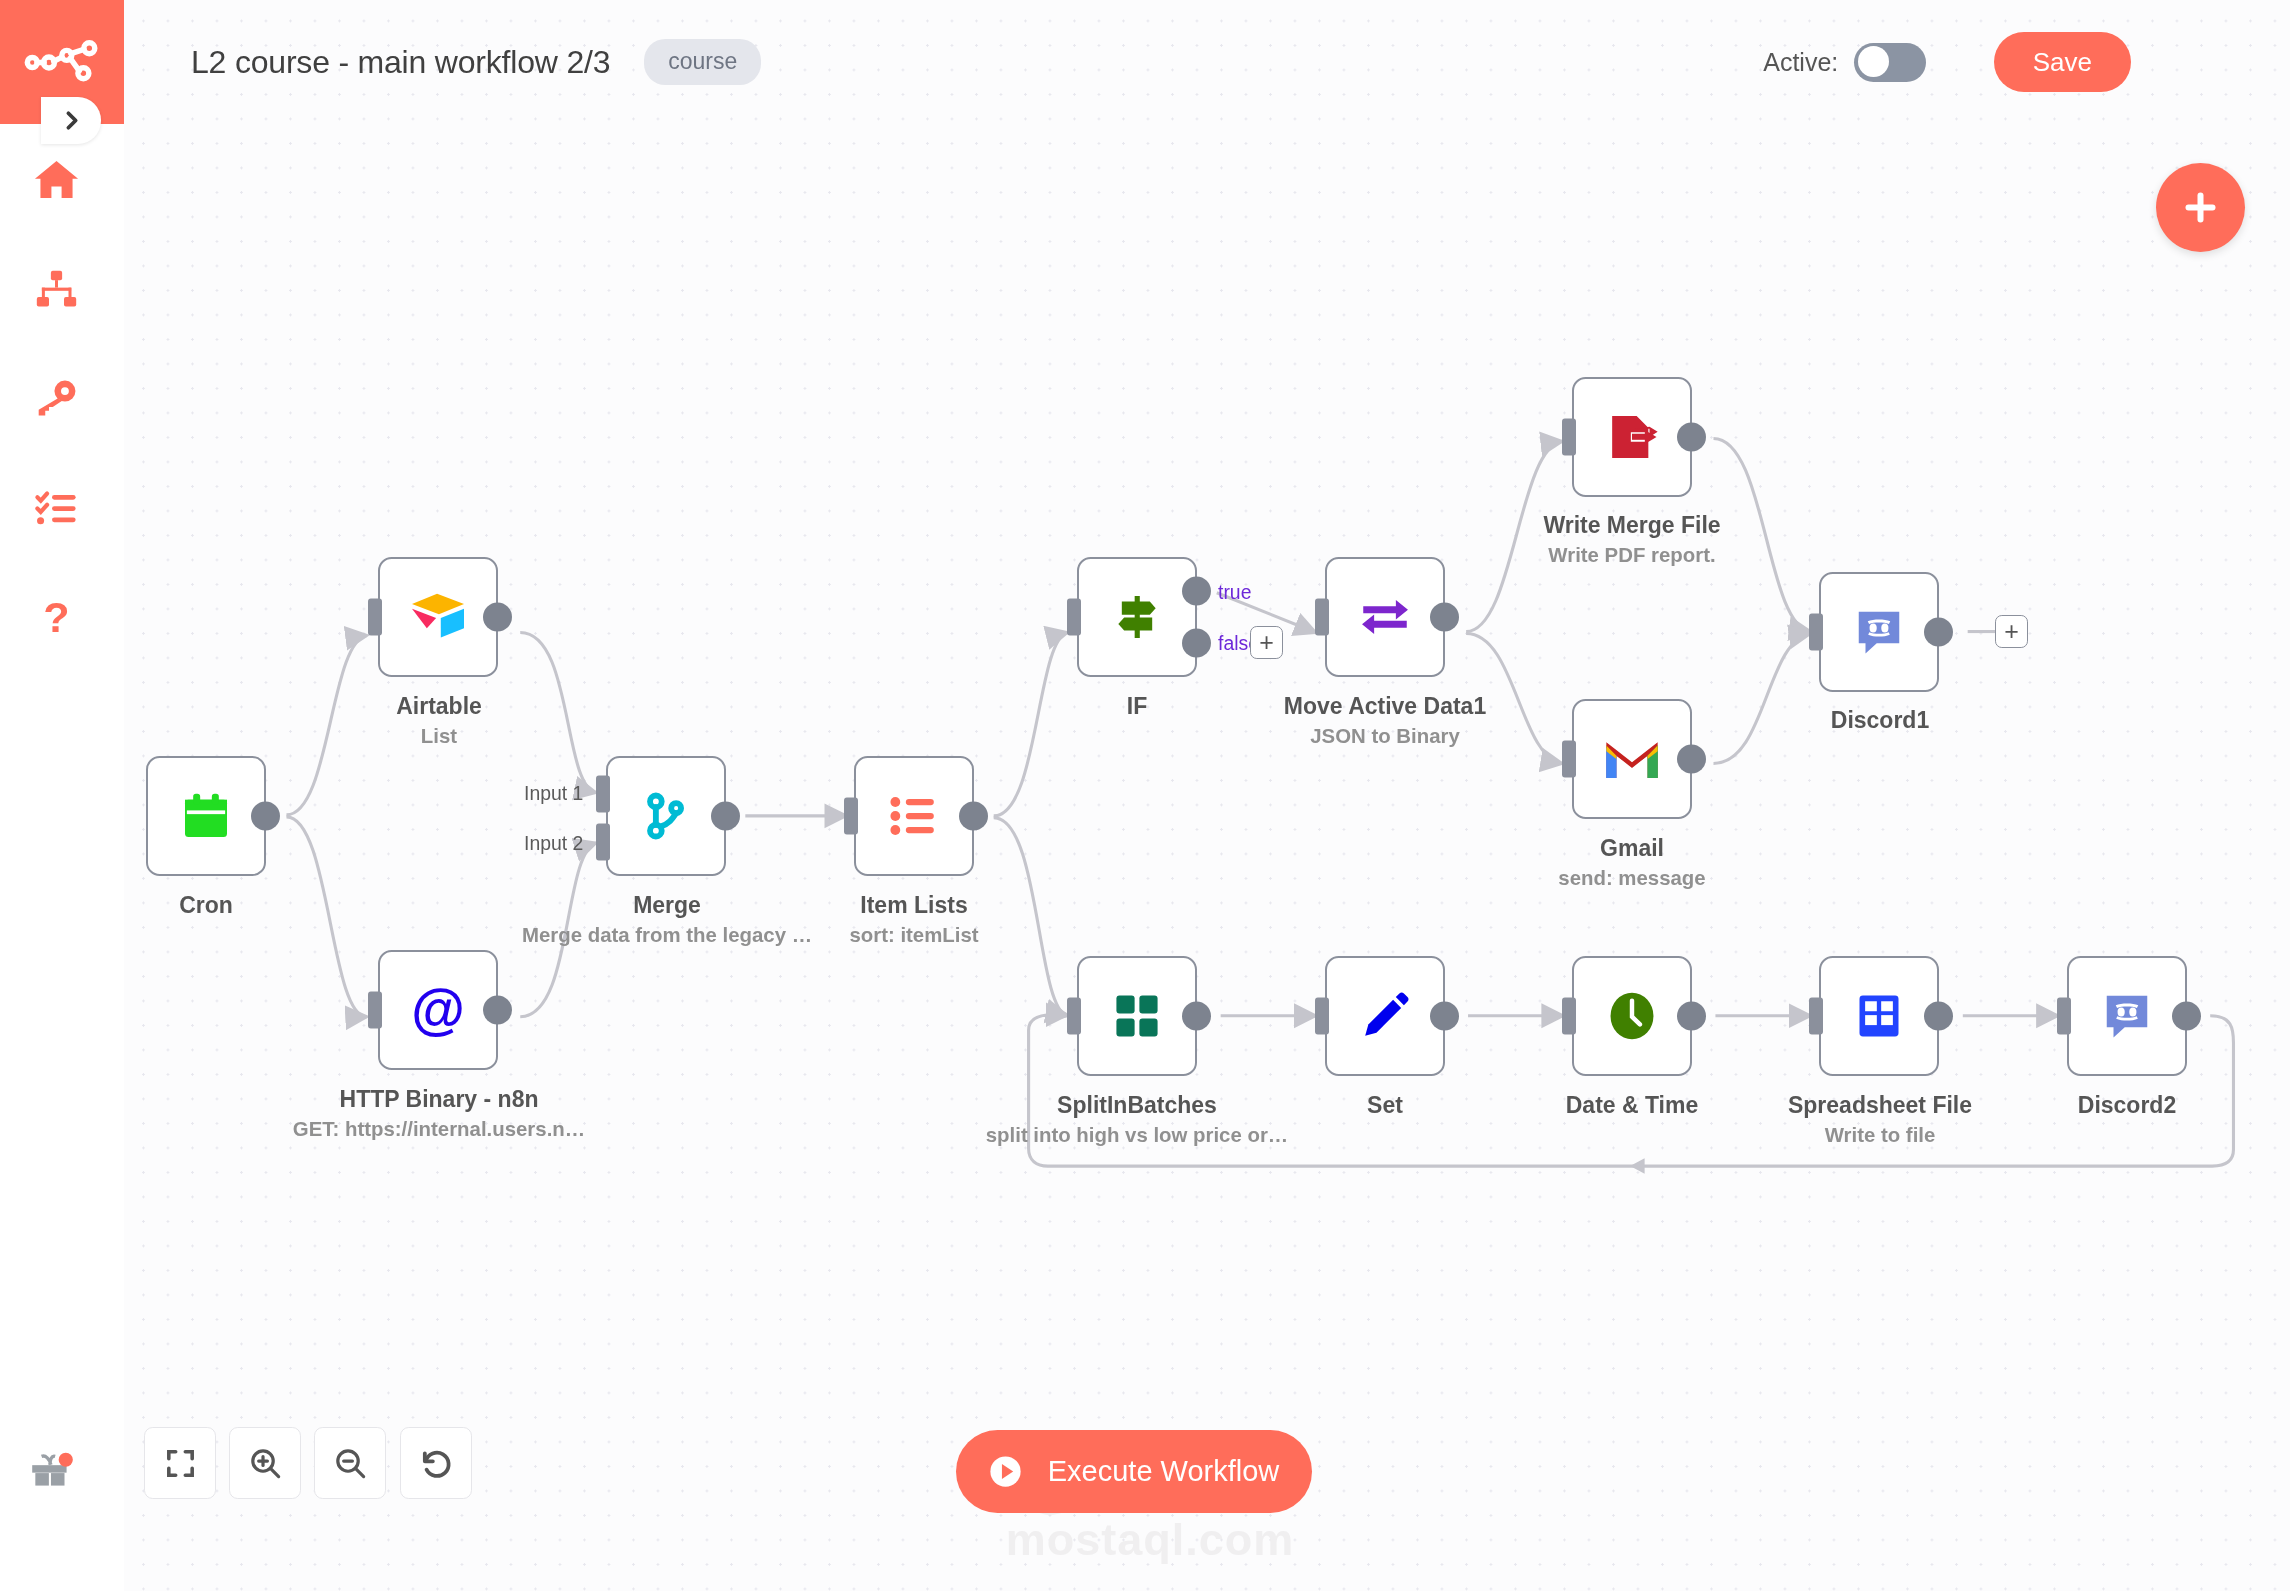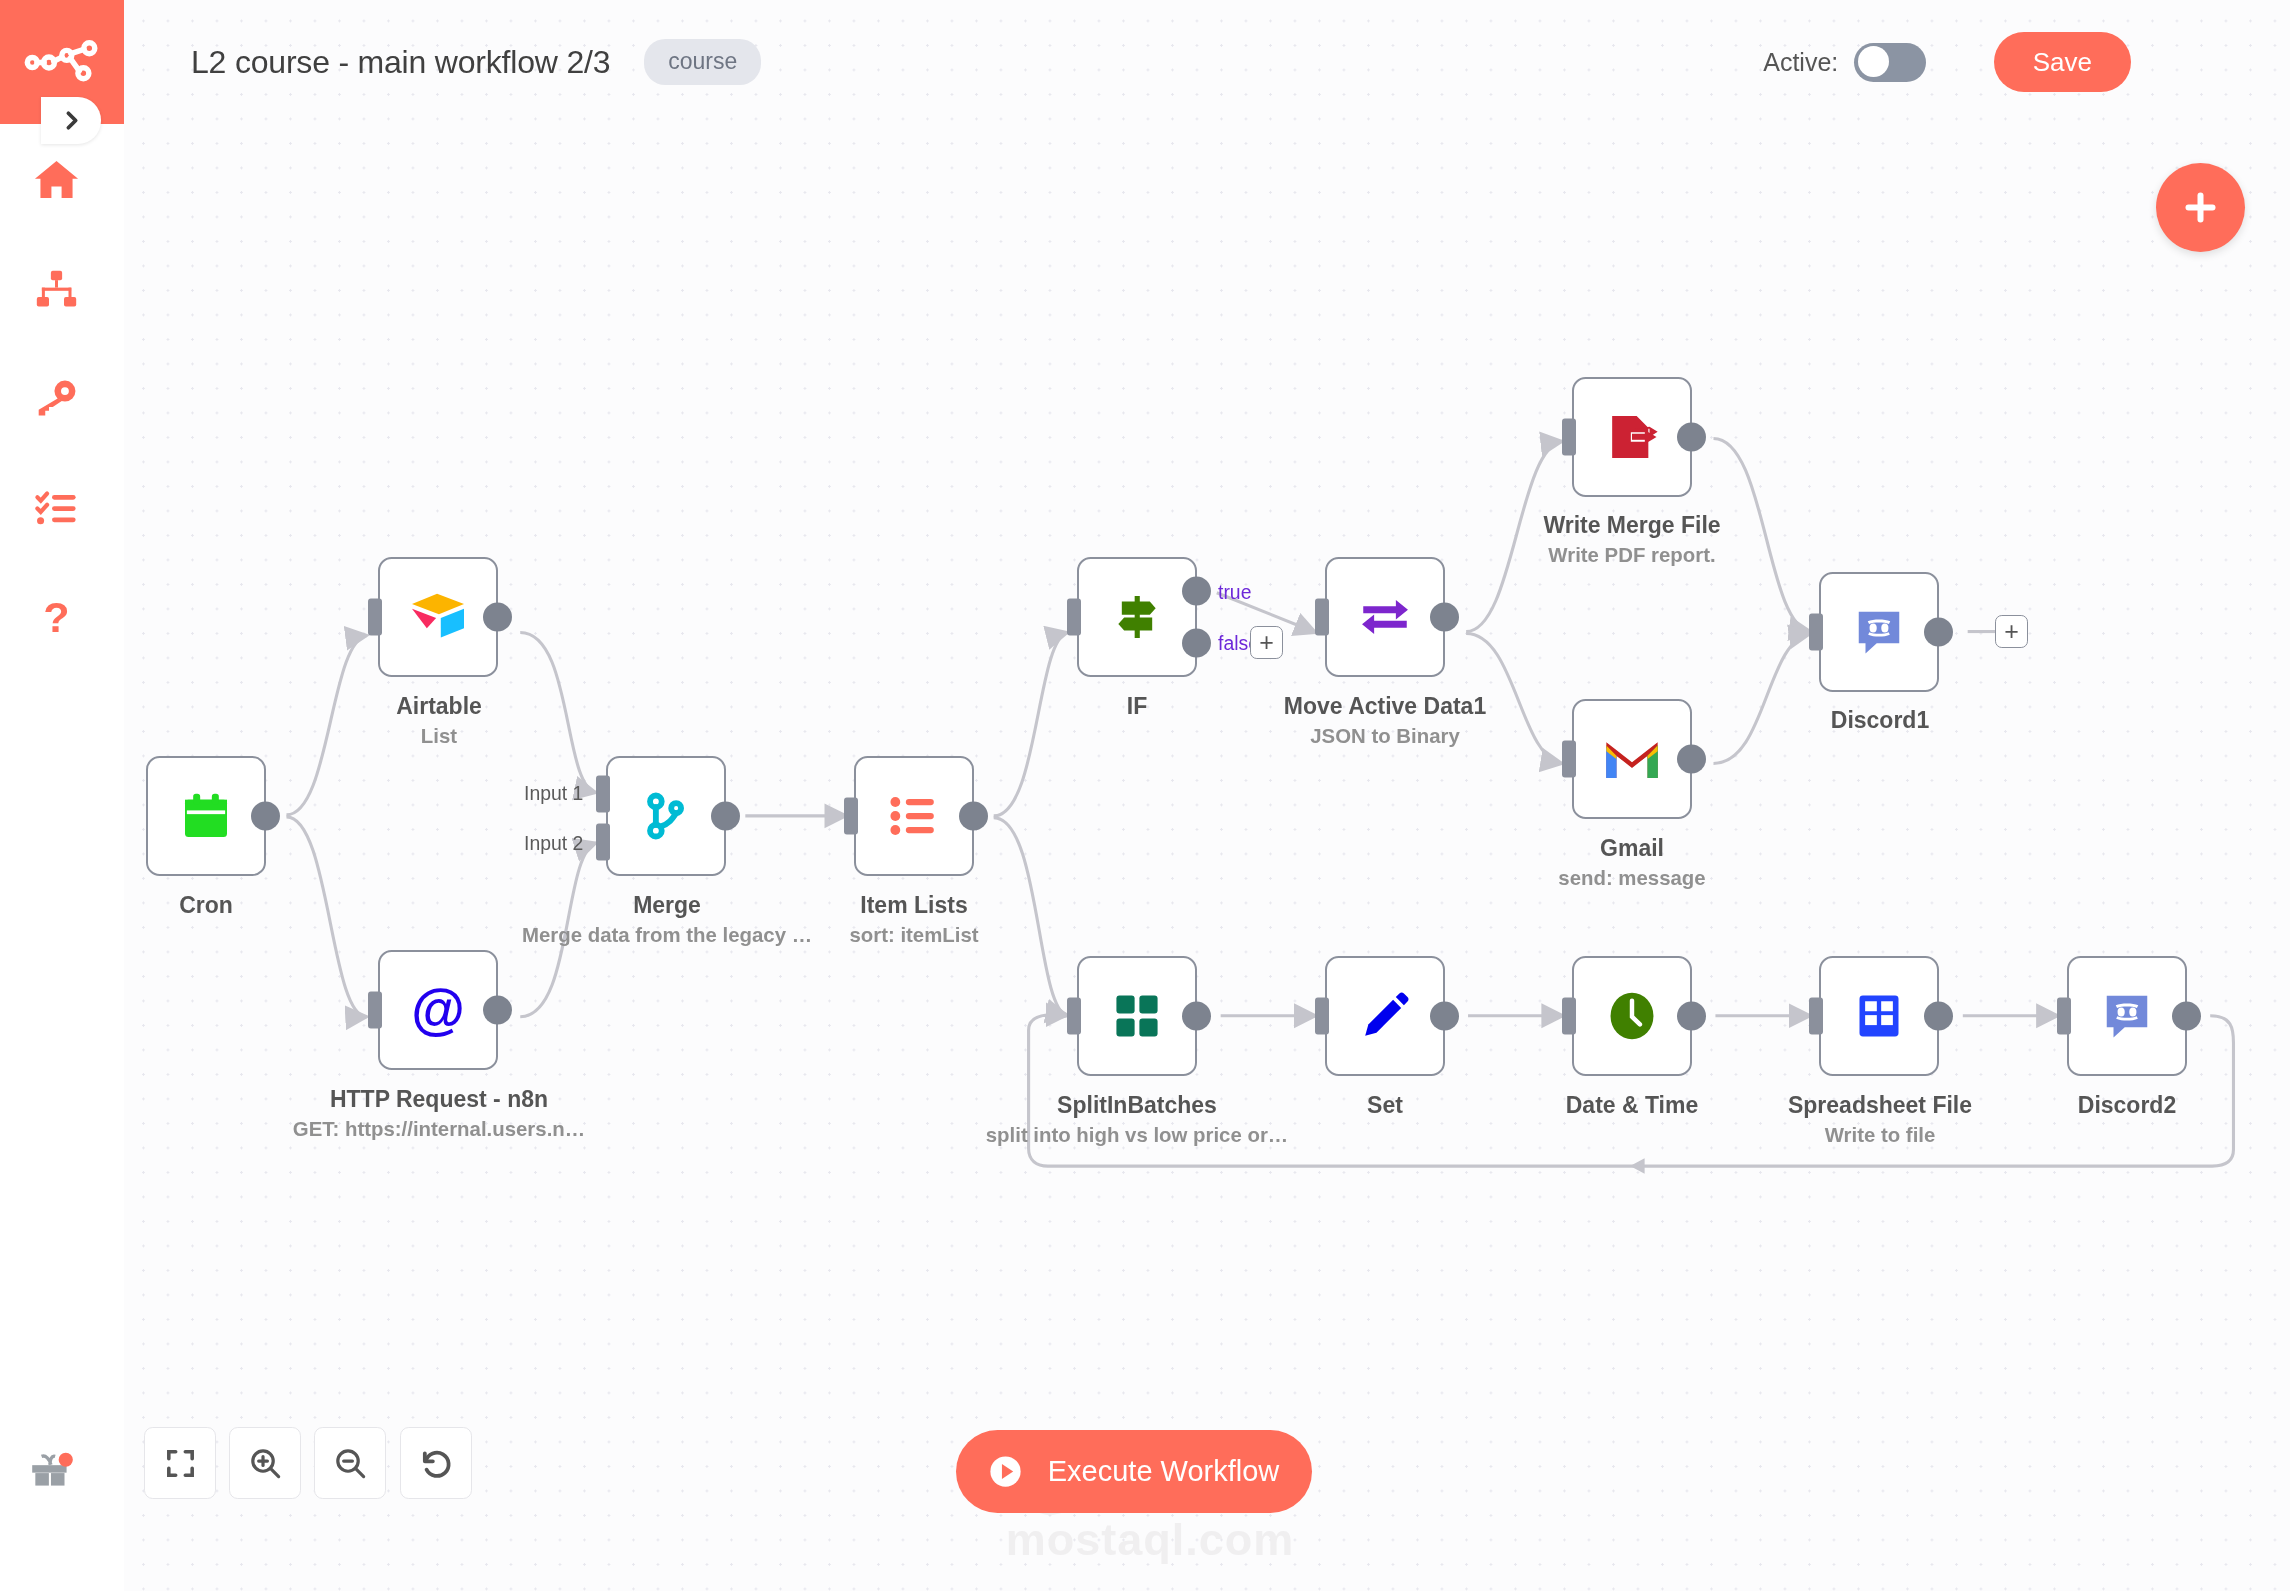"HTTP Request - n8n" div.node-label { text: Request -> Binary }
